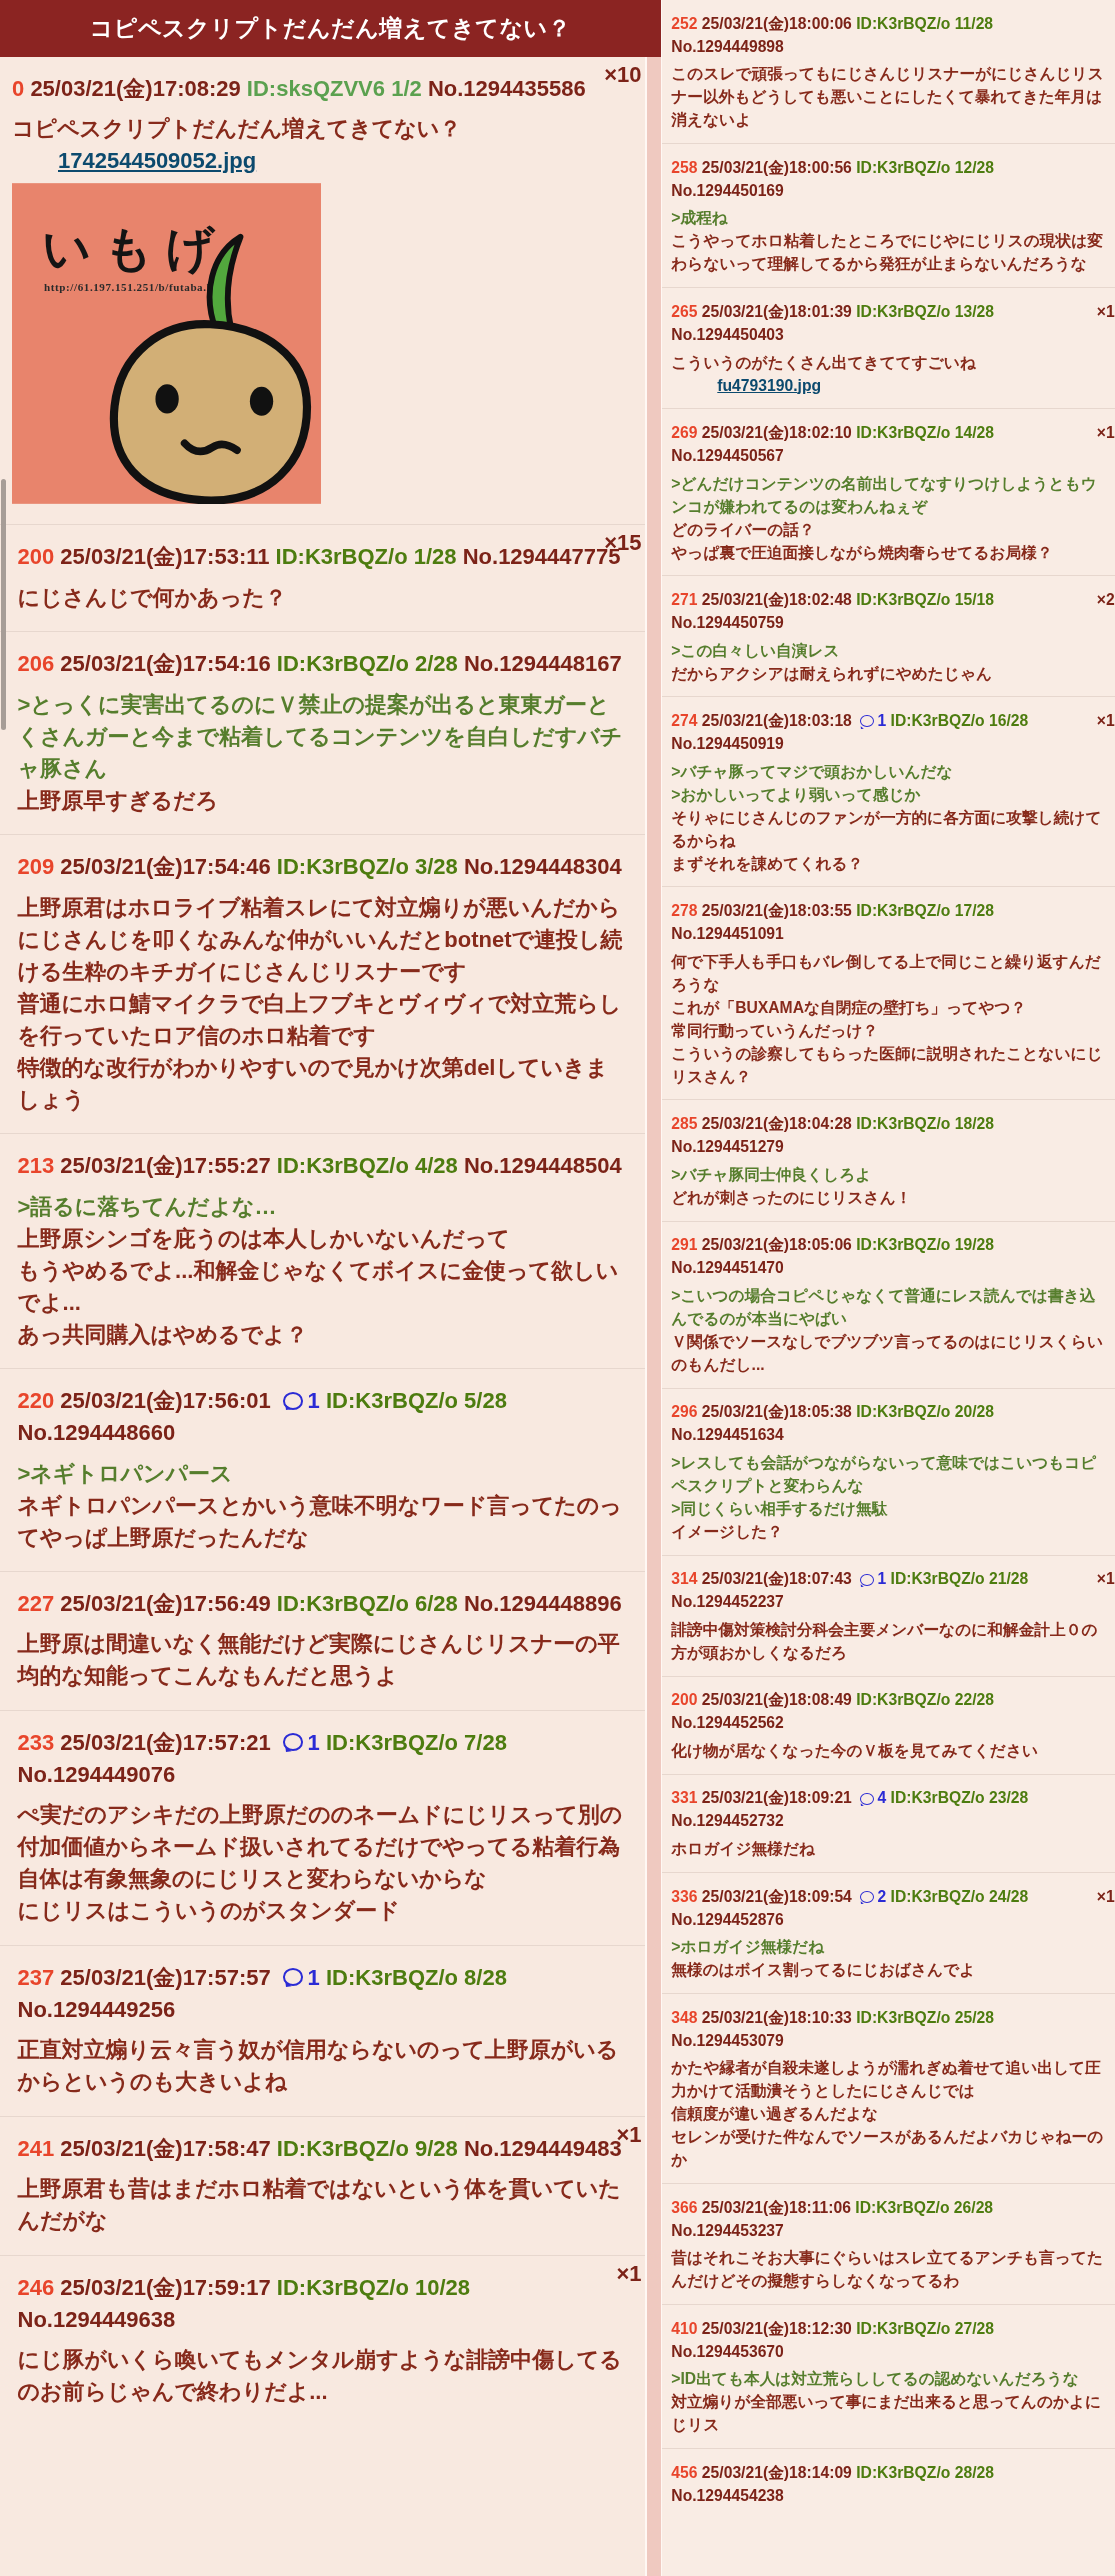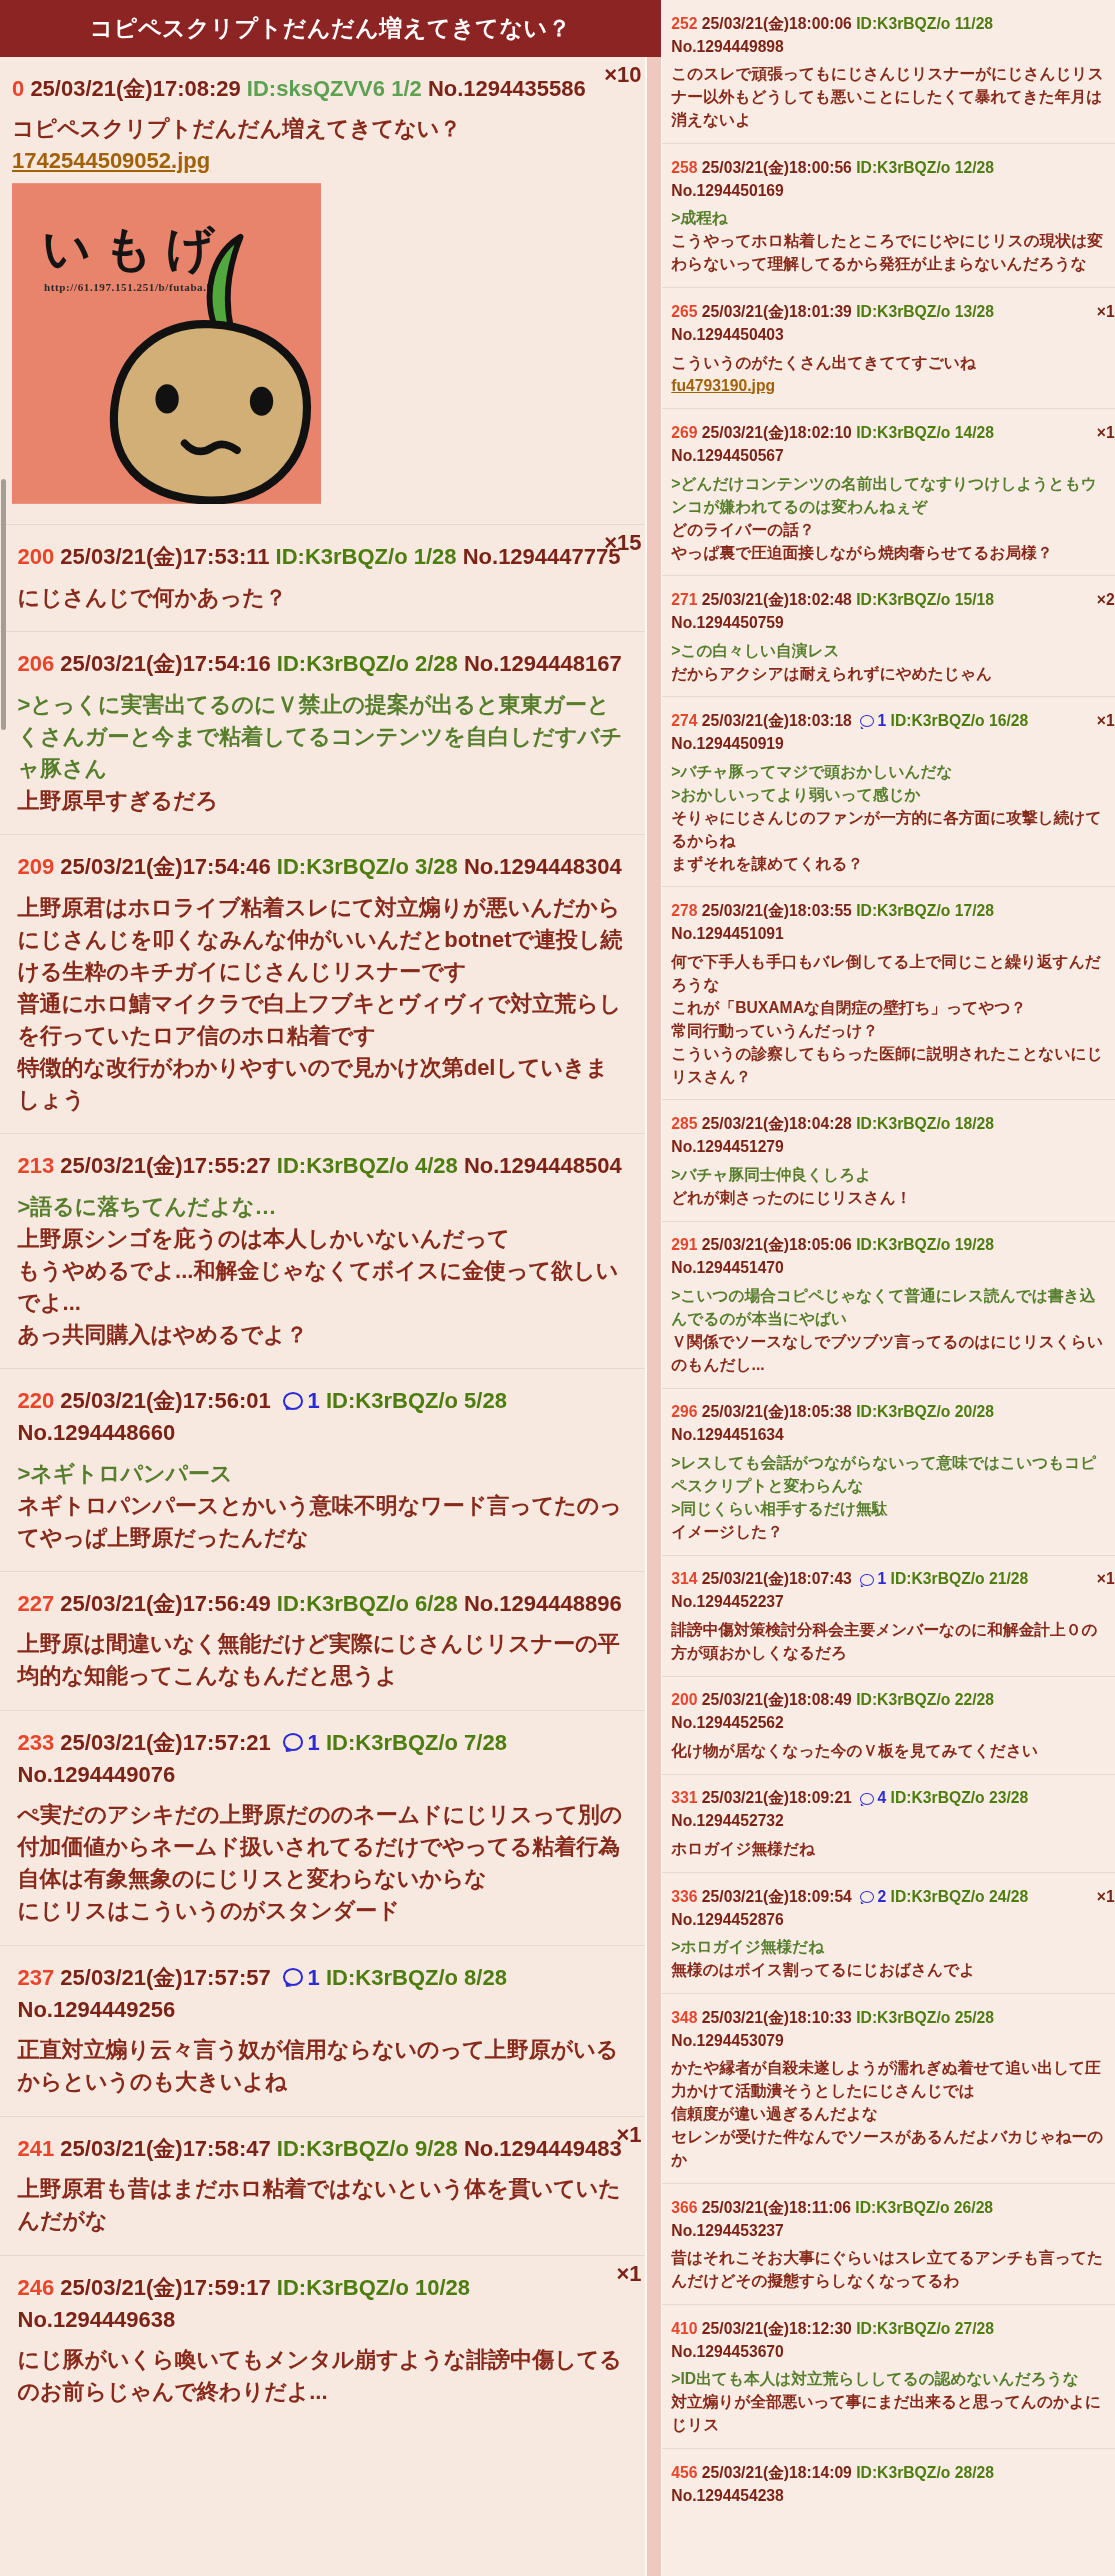"1742544509052.jpg" a.flink { color: #a16207 -> #0c4a6e; margin-left: none -> 46px }
